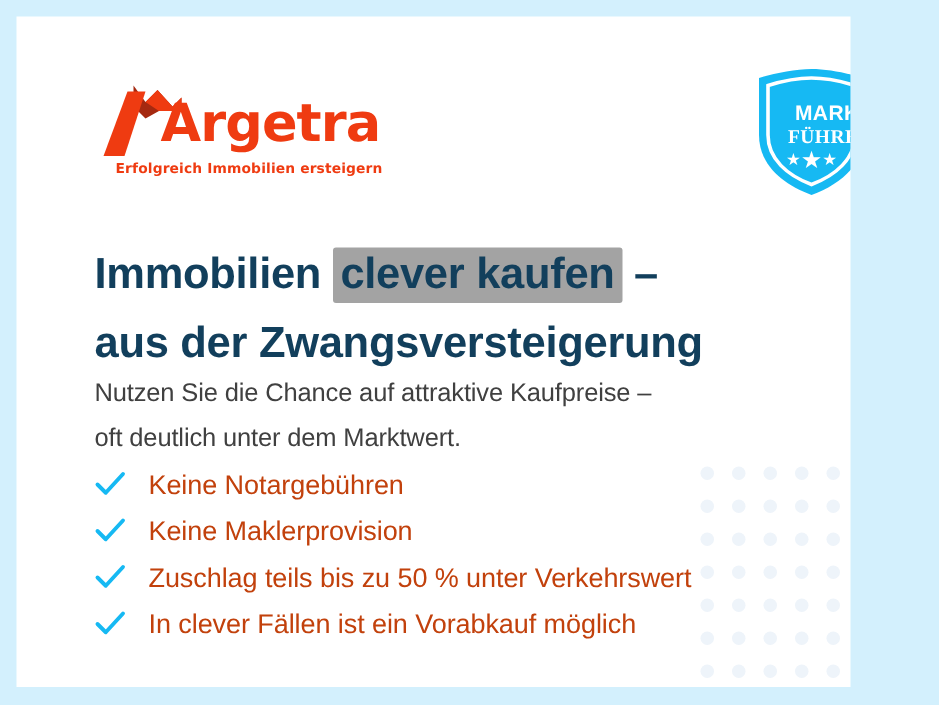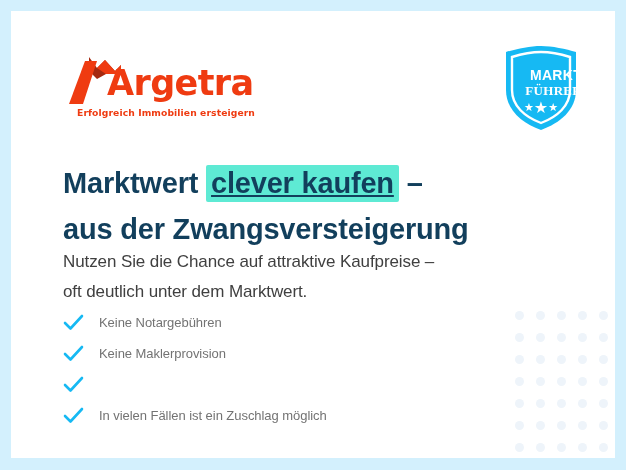"Argetra" .card { width: 604px -> 556px }
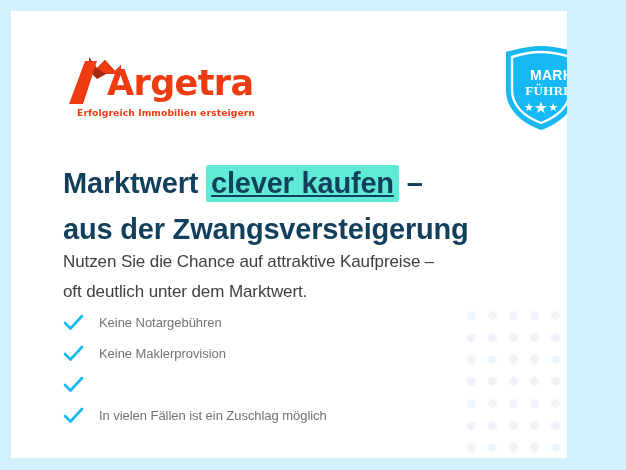"Marktwert" span { text: Marktwert -> Immobilien }
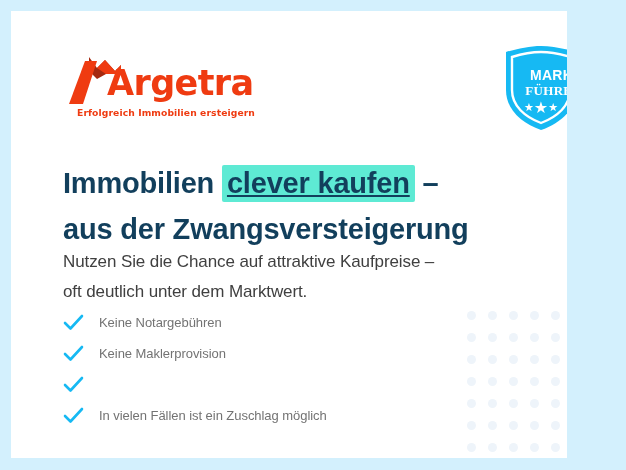"clever kaufen" .headline .hl { background: #5eead4 -> #a3a3a3; text-decoration: underline -> none }
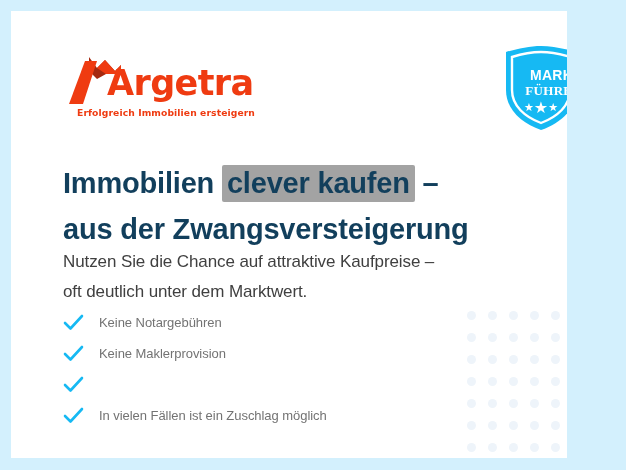"Keine Notargebühren" .bullet .btext { color: #737373 -> #c2410c; font-size: 13px -> 18px }
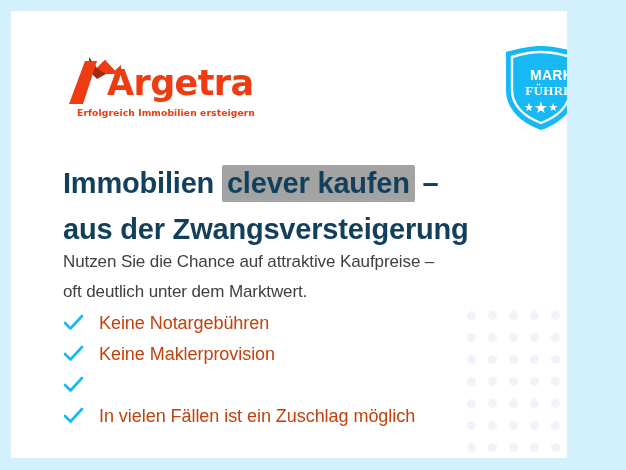"Zuschlag teils bis zu 50" span.btext { html: none -> <span>Zuschlag teils bis zu 50 % unter Verkehrswert</span> }
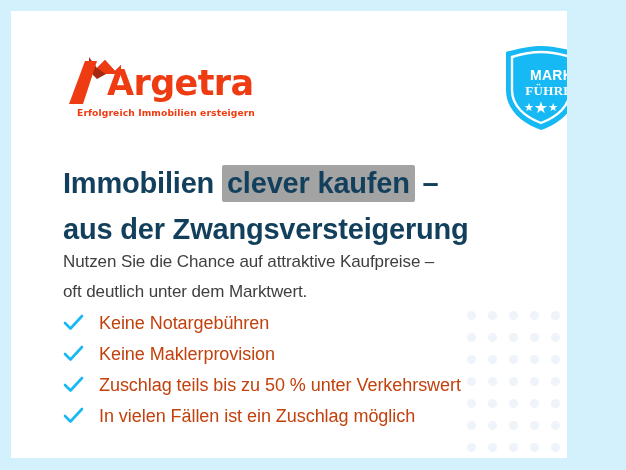"In vielen Fällen ist ein" span.btext { text: vielen Fällen ist ein Zuschlag -> clever Fällen ist ein Vorabkauf }
